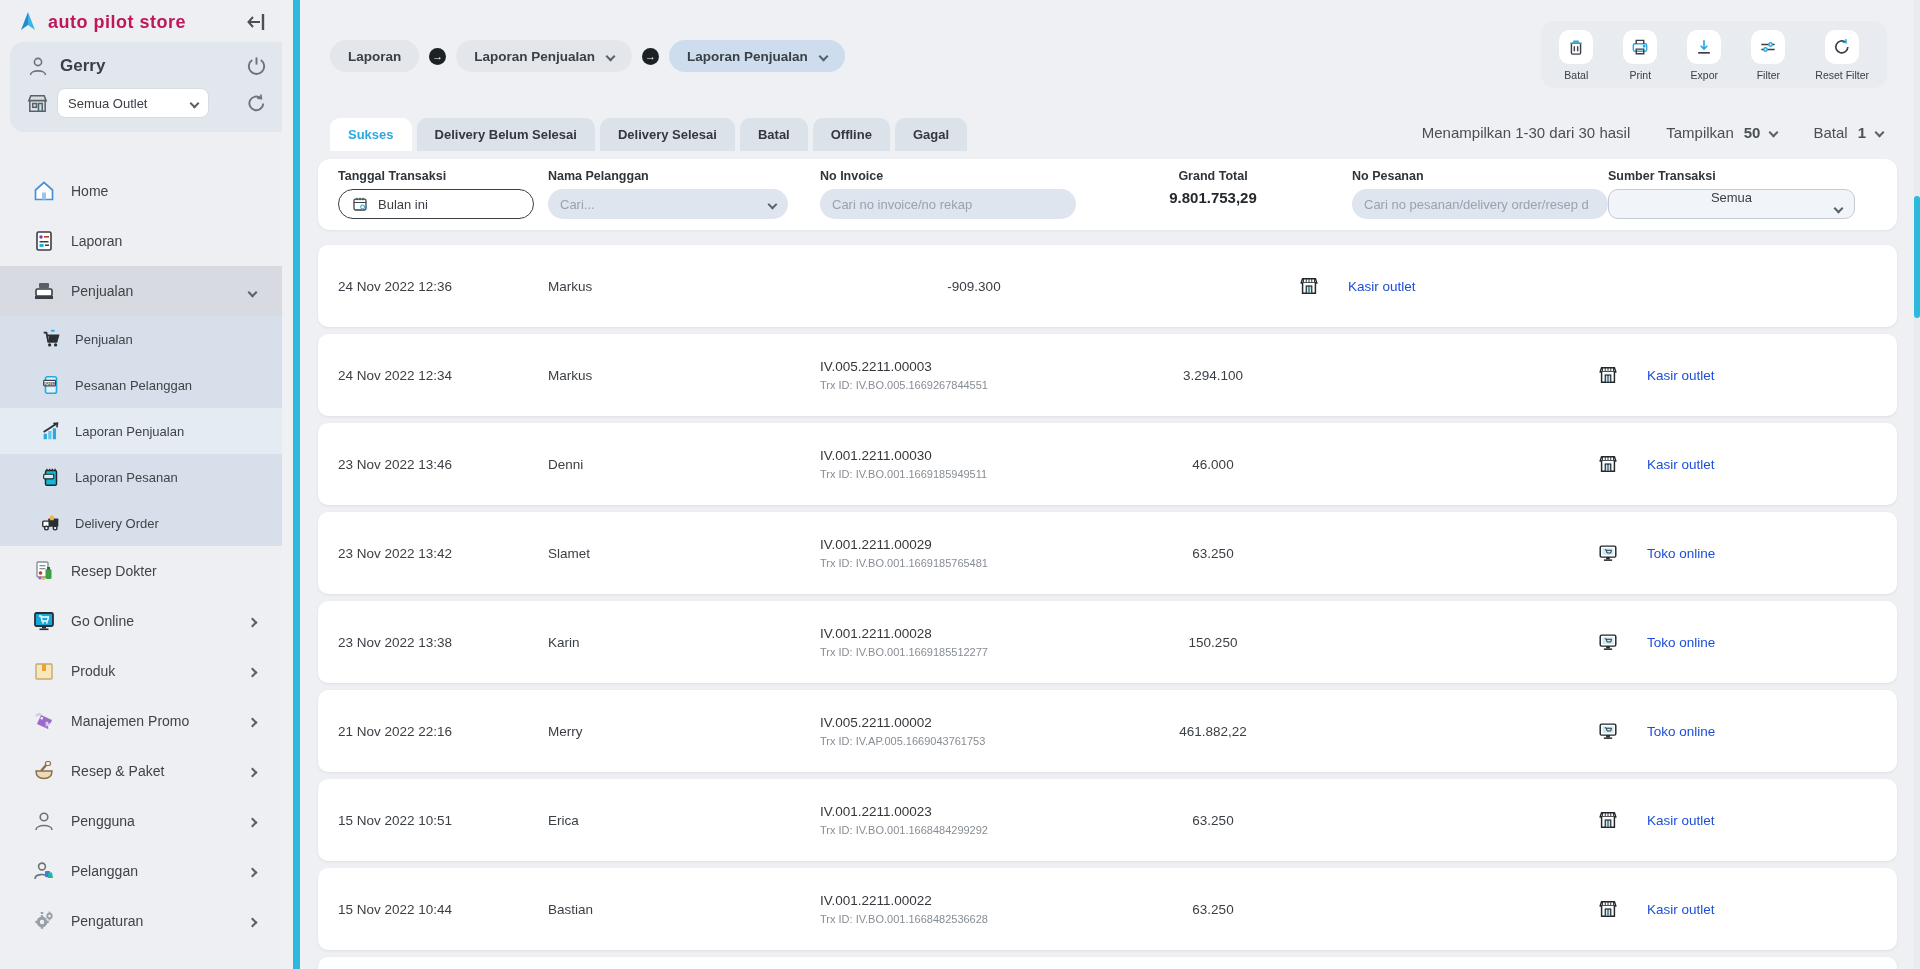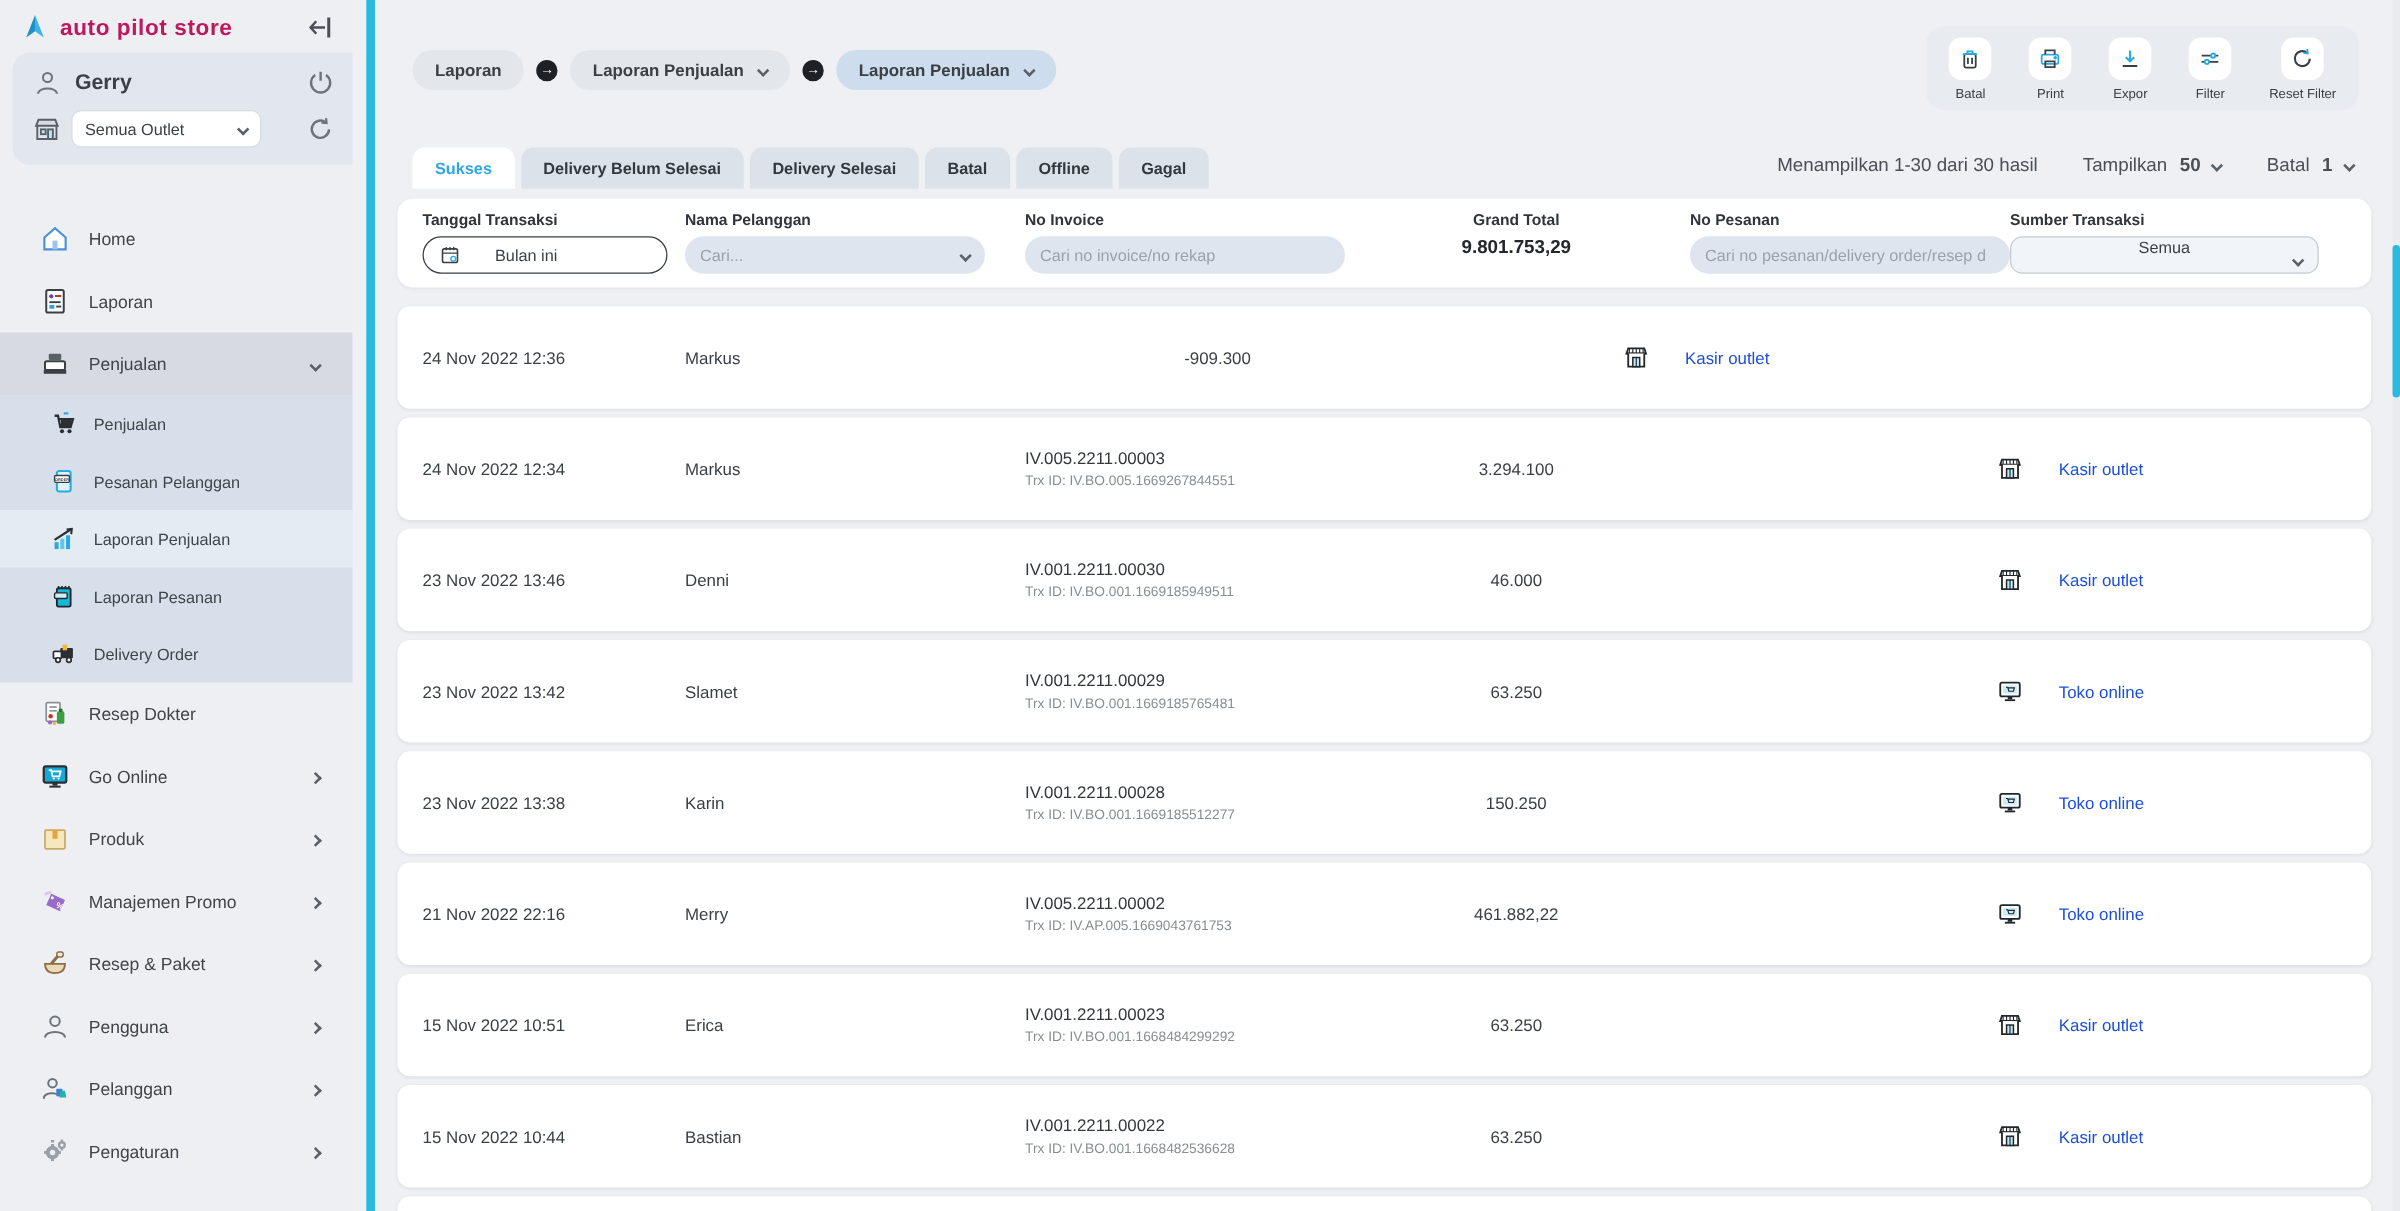"Bulan ini" .inp-date { gap: 27px -> 9px }
